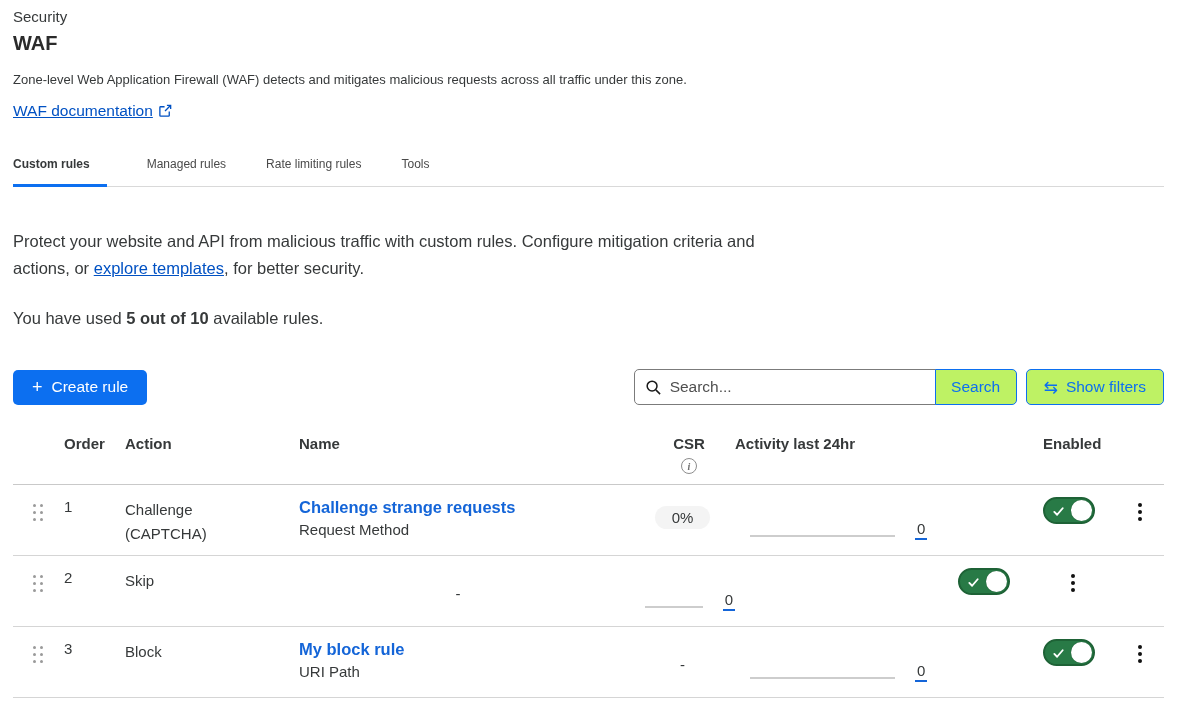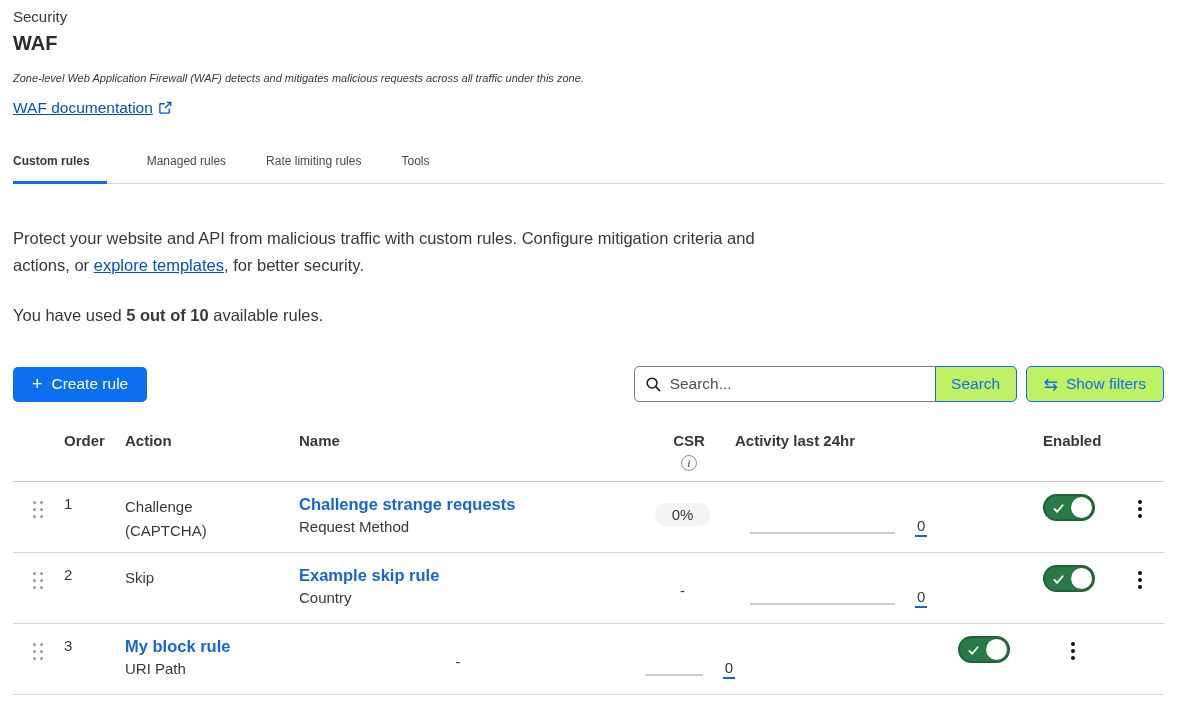"Zone-level Web Application Firewall" .desc { font-size: 11px -> 13px; font-style: italic -> none }
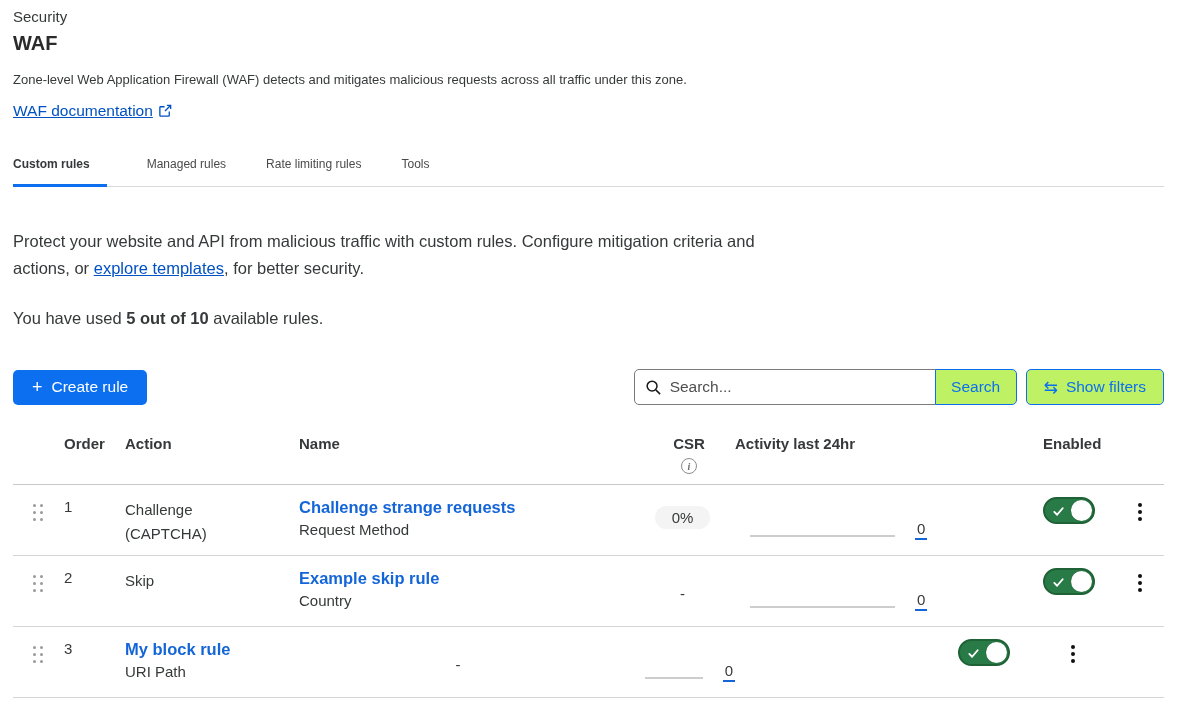"Example skip rule" div.cell { html: <div> <a>Example skip rule</a> <div>Country</div> </div> -> none }
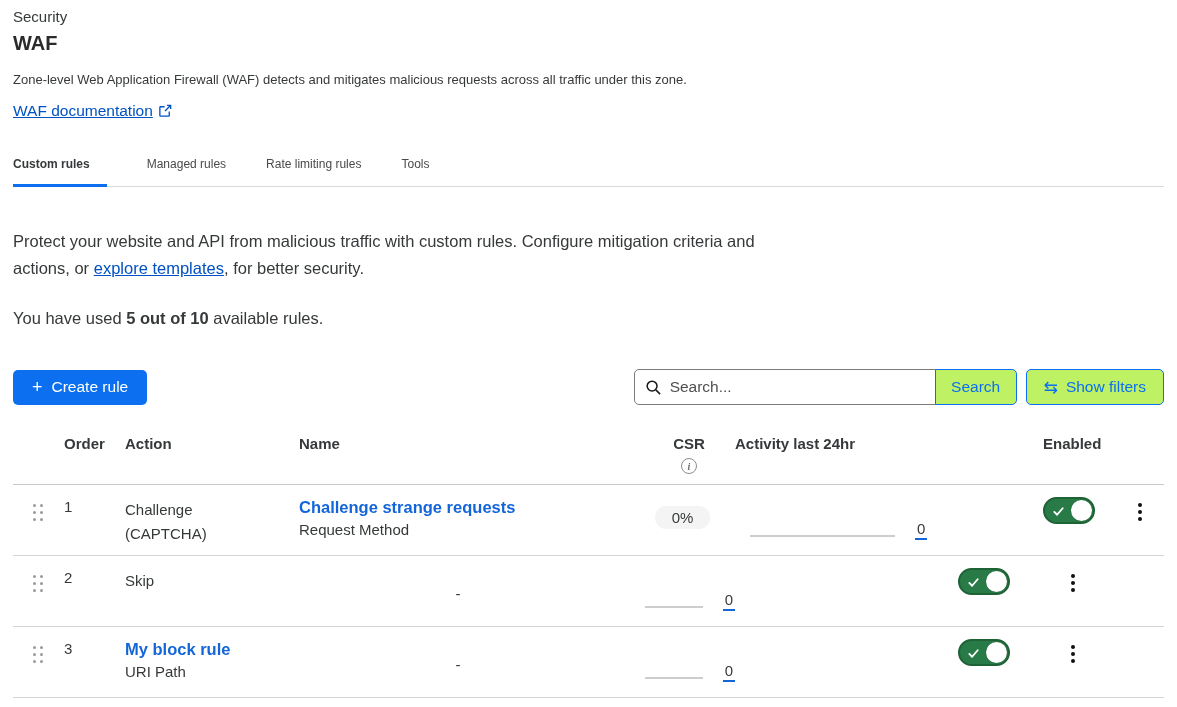"Block" div.cell { html: none -> <div>Block</div> }
